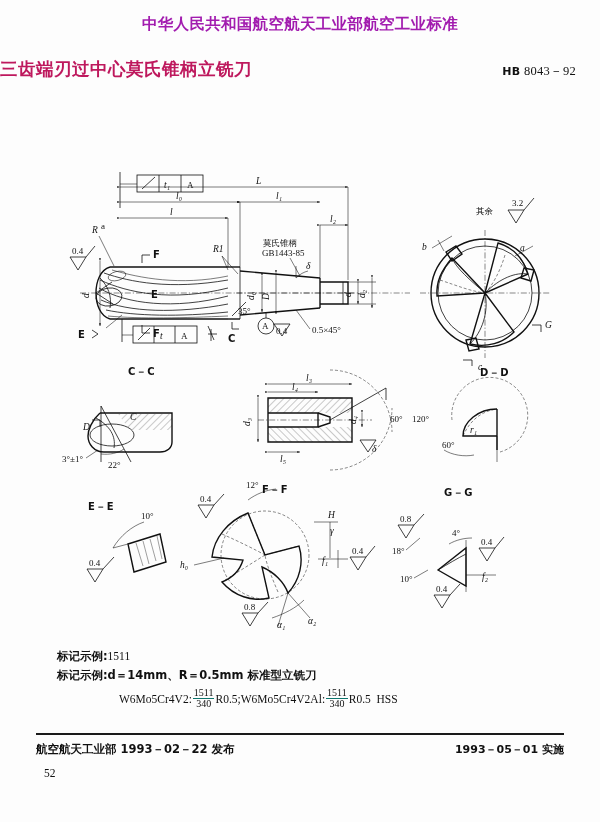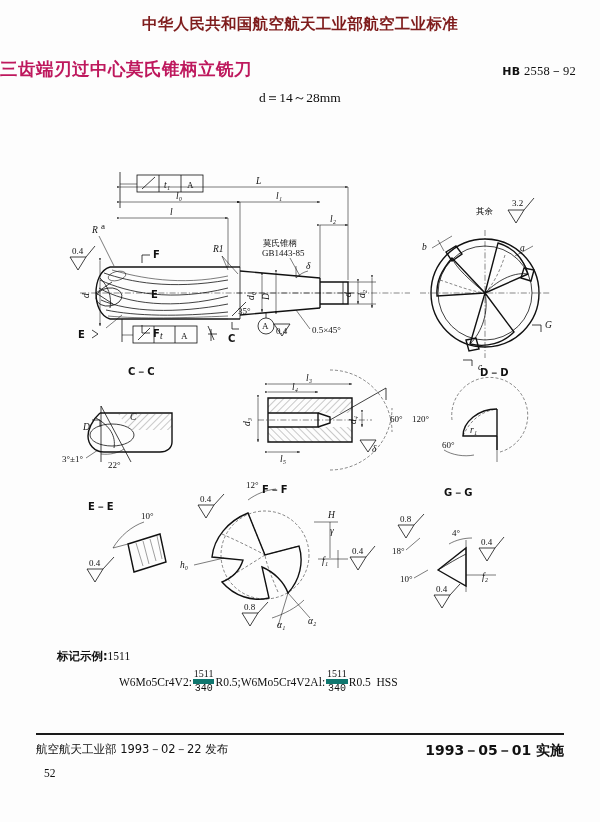"中华人民共和国航空航天工业部航空工业标准" .org-line { color: #7f1d1d -> #a21caf }
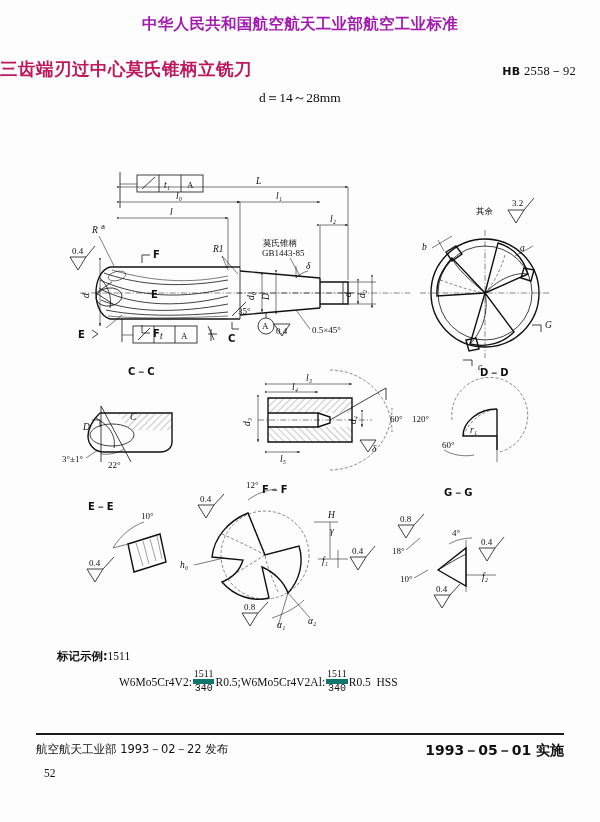"2558－92" span { text: 2558 -> 8043 }
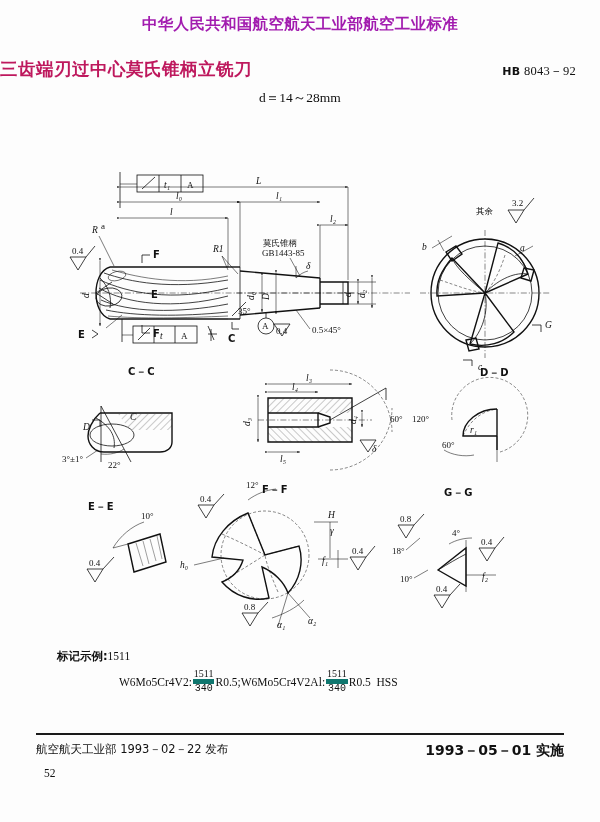"d＝14～28mm" div.doc-subtitle { html: <div>d＝14～28mm</div> -> none }
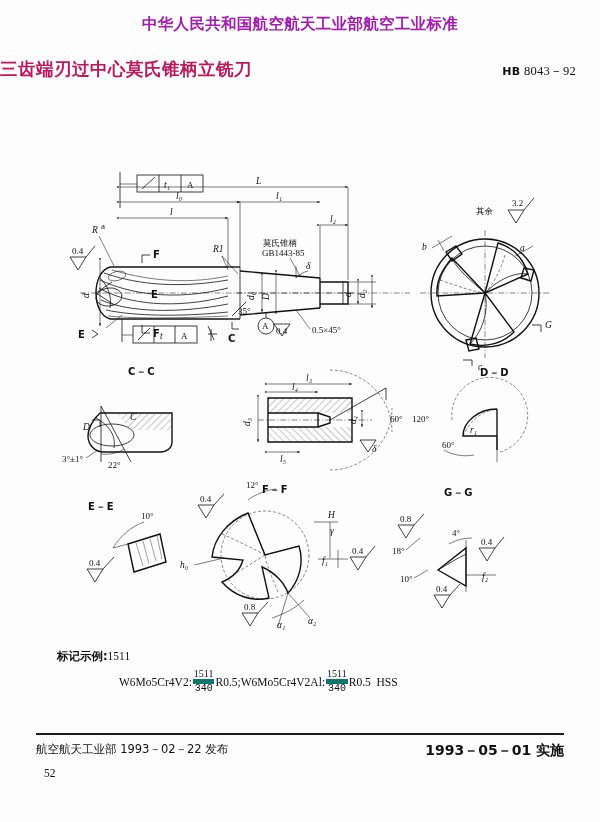"标记示例:d＝14mm、R＝0.5mm 标准型立铣刀" div.note-line { html: none -> <div> <span>标记示例</span><span>:</span><span>d＝14mm、R＝0.5mm 标准型立铣刀</span> </div> }
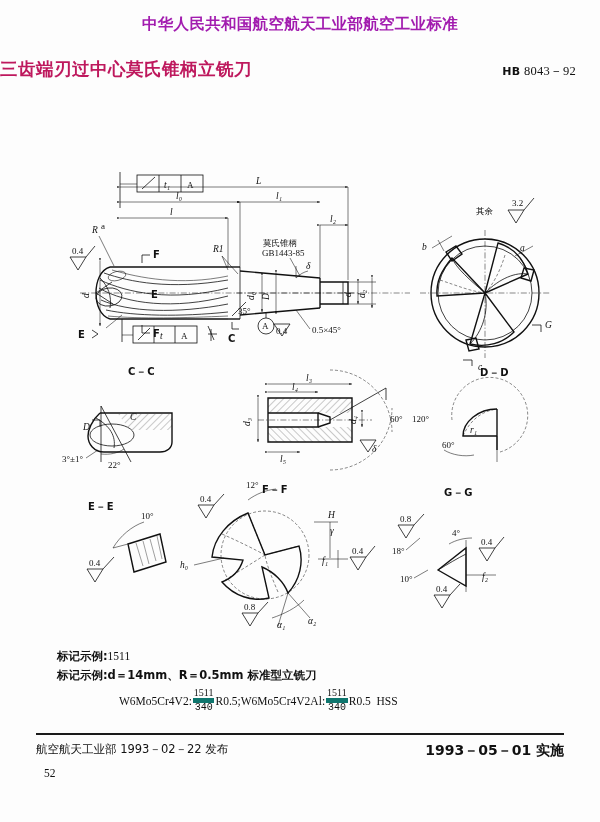"340" .frac .den { border-top: 5px solid #0f766e -> 1px solid #0f766e; font-family: Liberation Mono, monospace -> none }
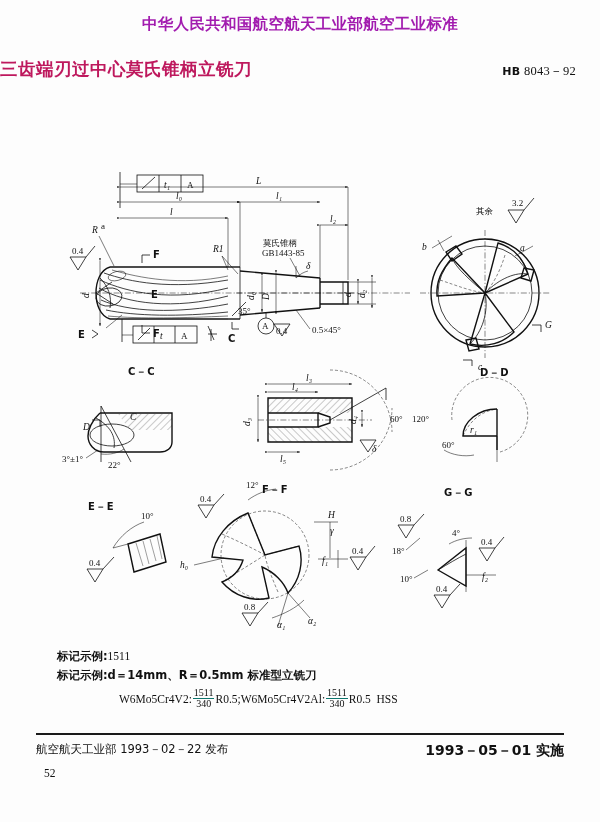"航空航天工业部 1993－02－22 发布" .footer-left { font-weight: normal -> bold }
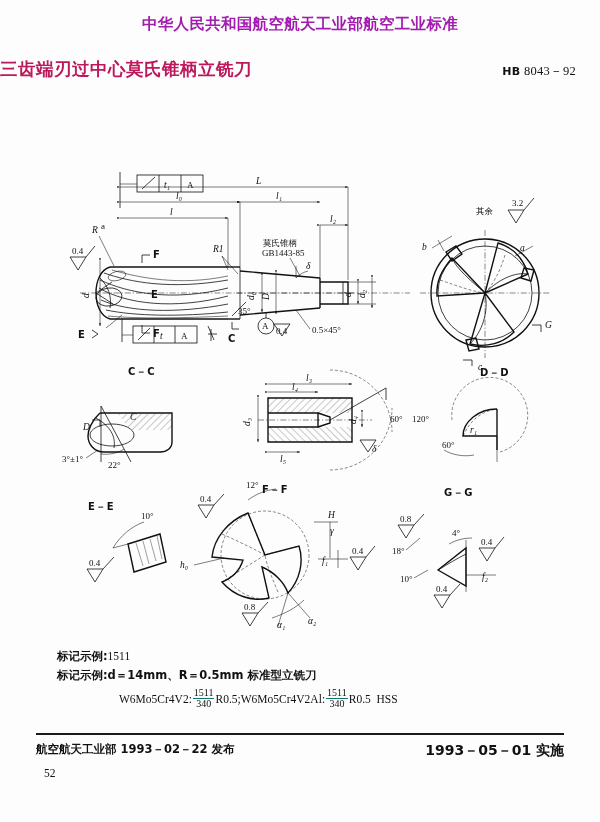"1993－05－01 实施" .footer-right { font-size: 14px -> 11px }
